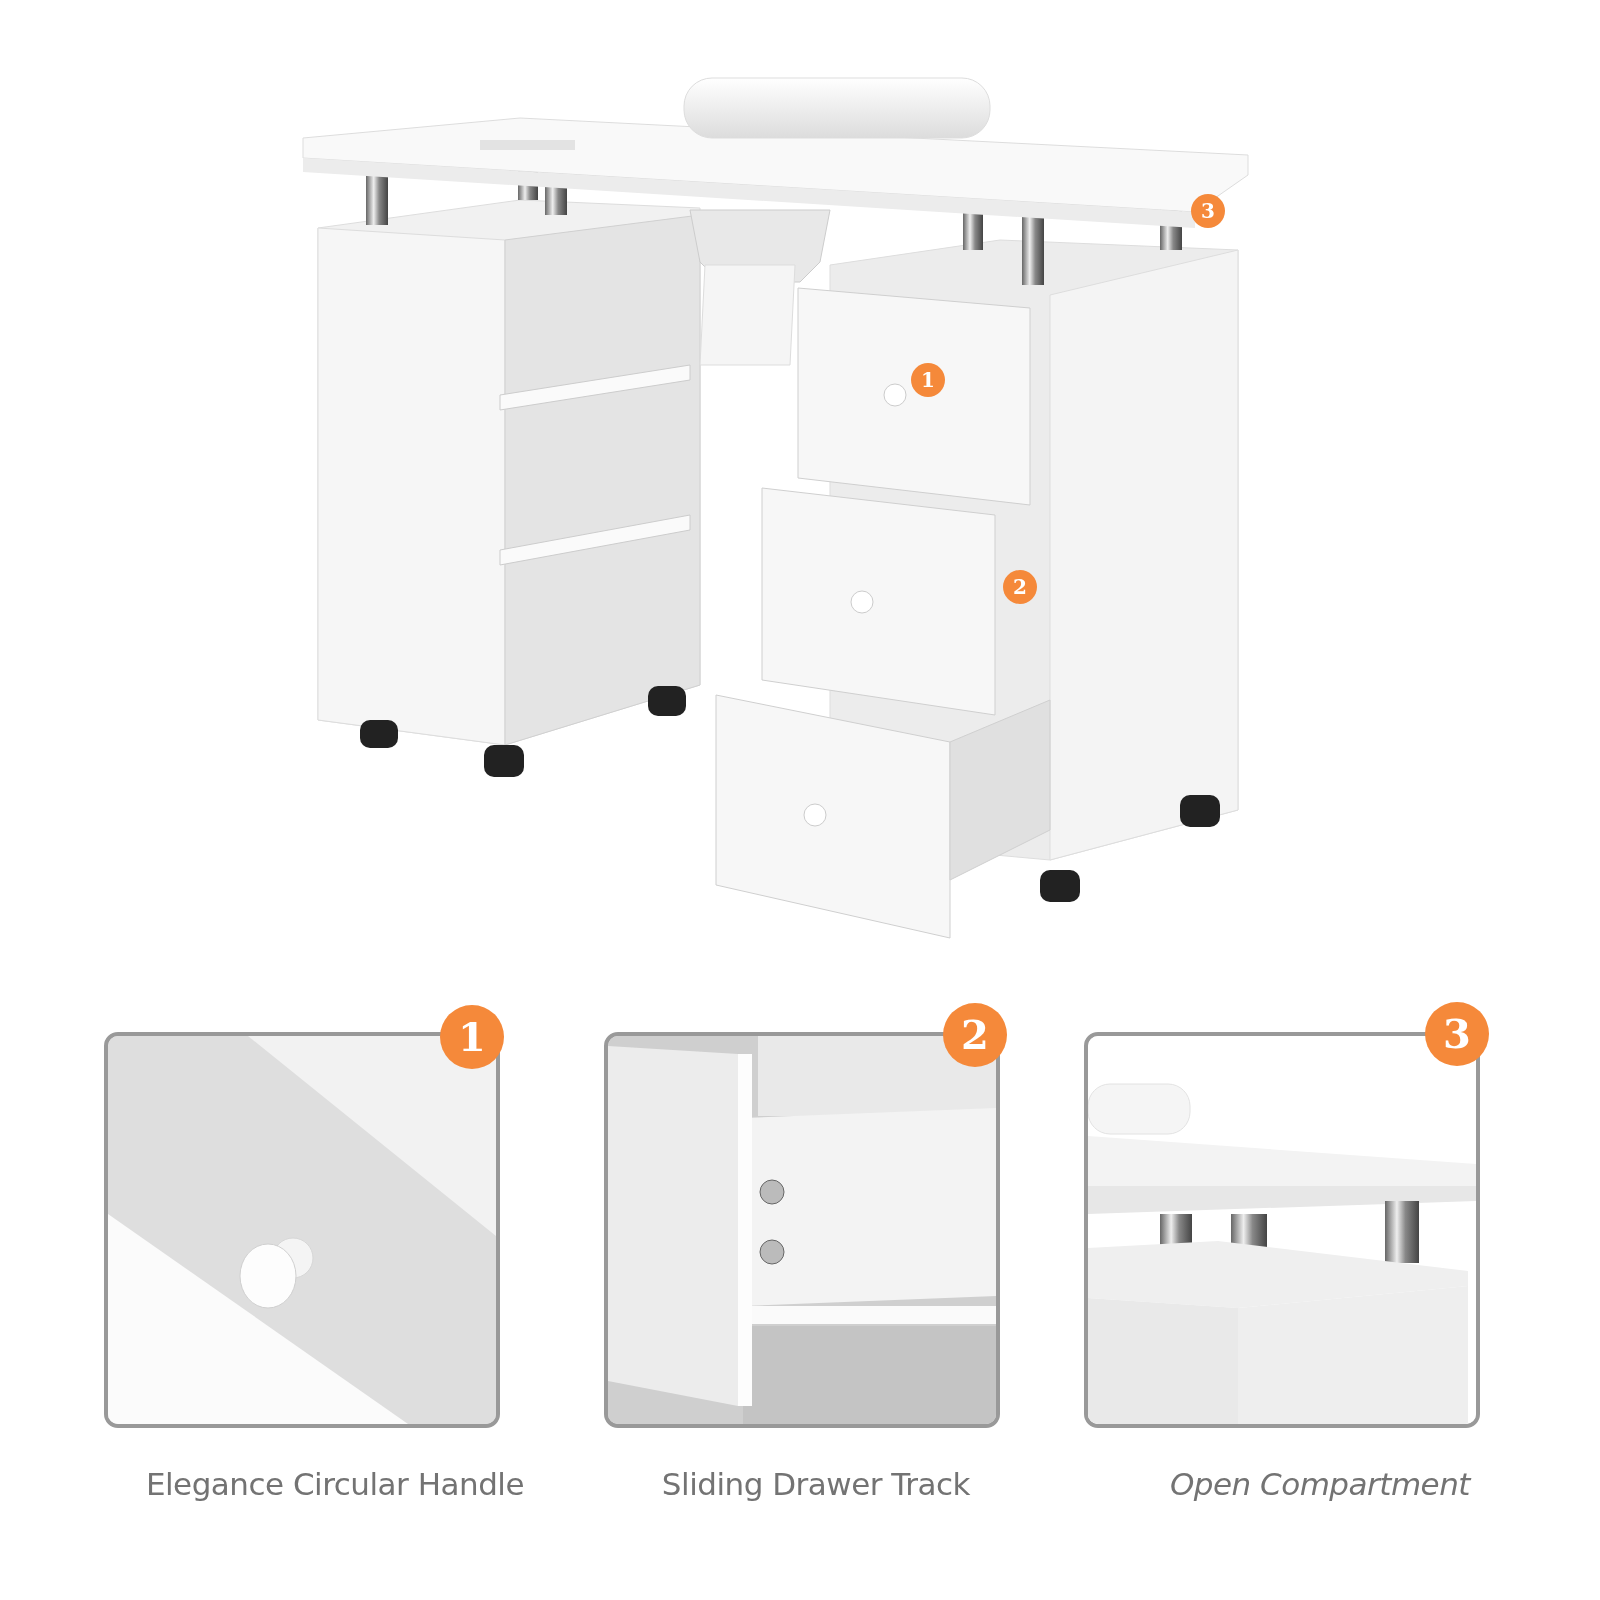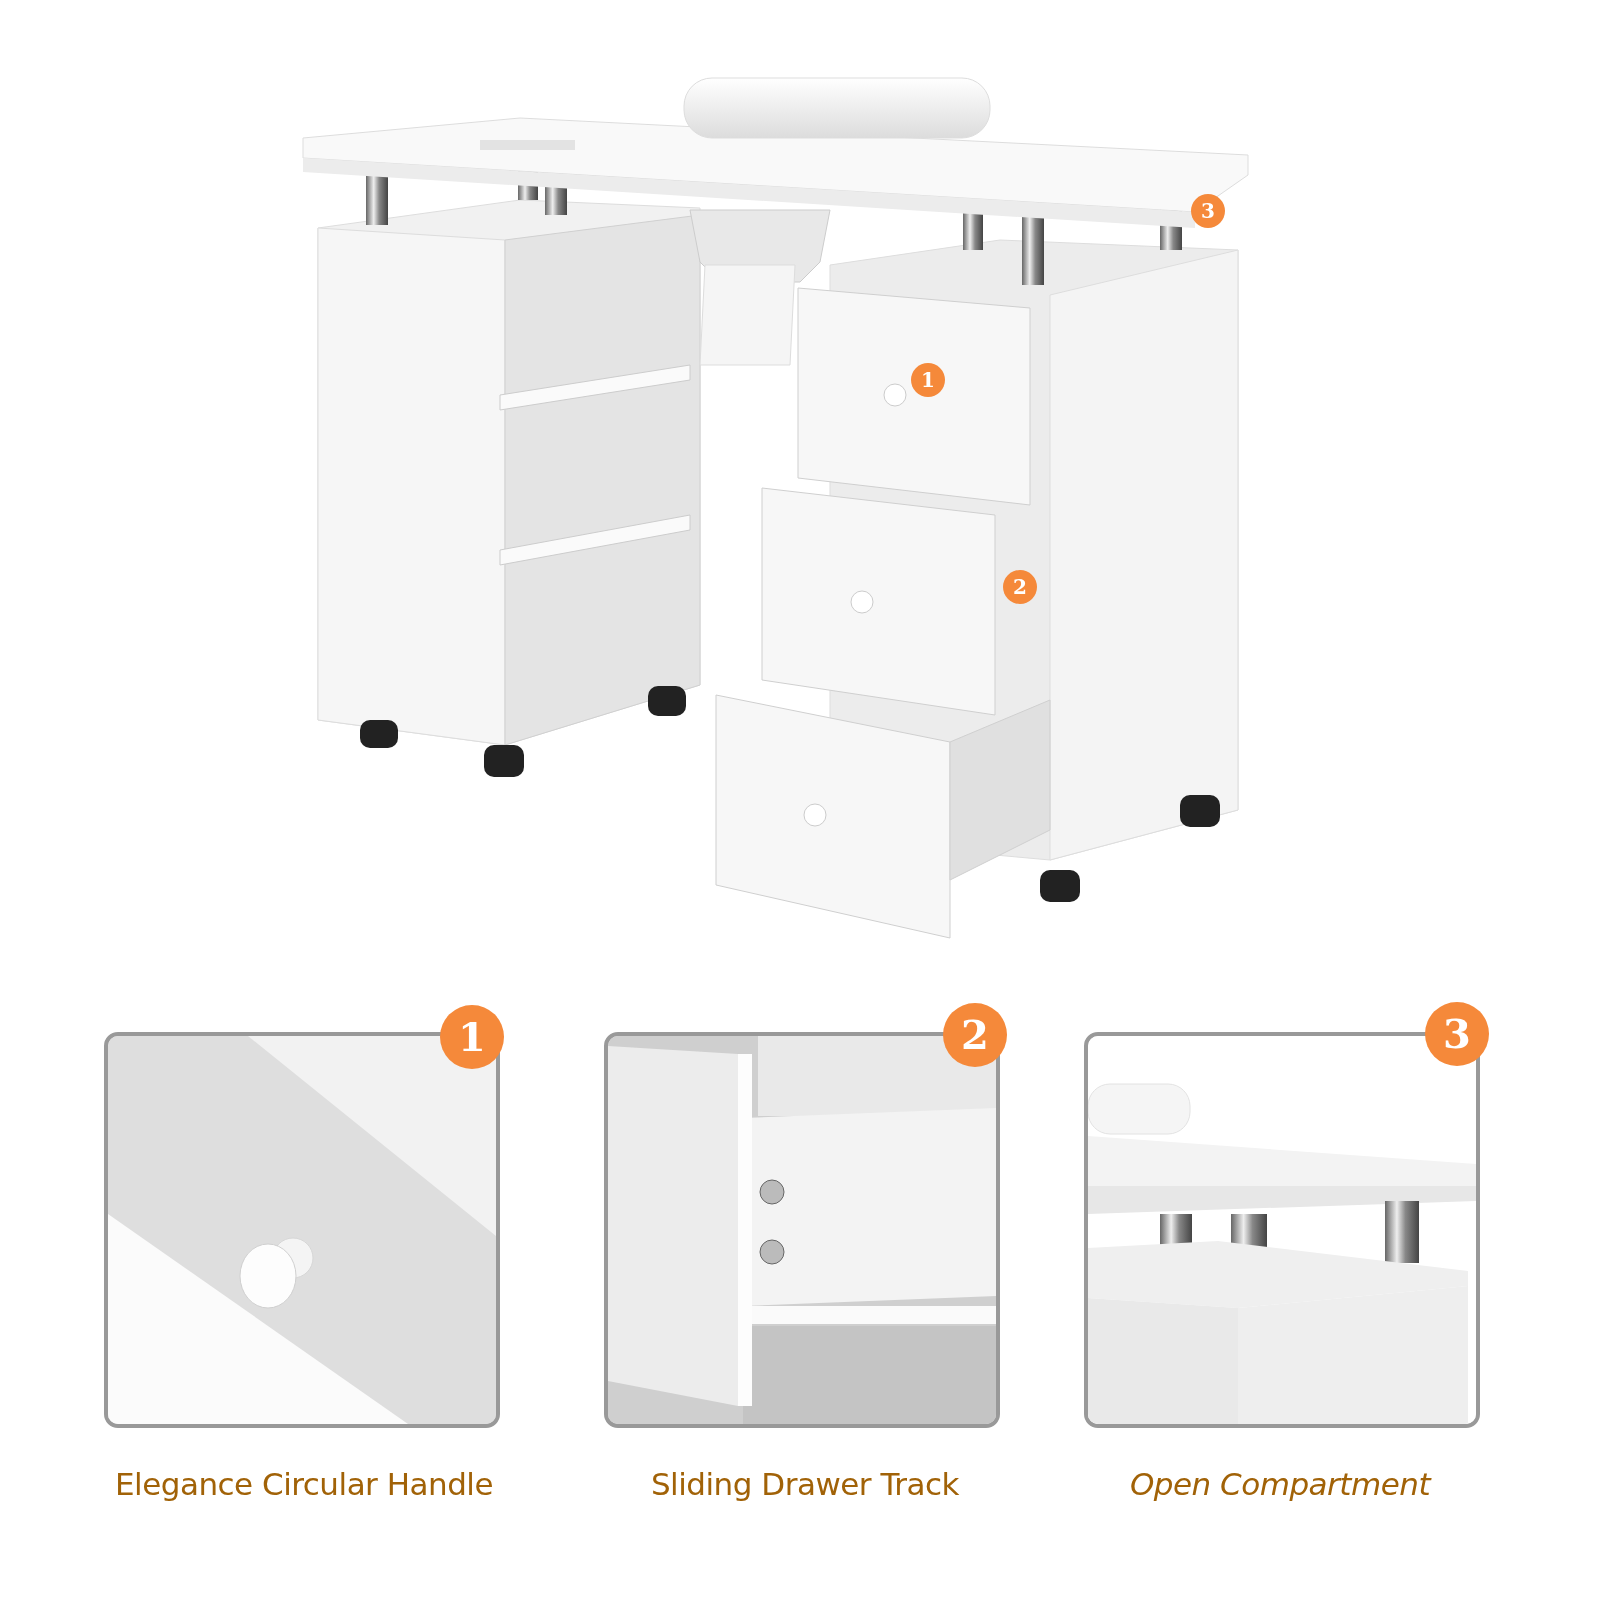"Elegance Circular Handle" .caption { color: #a16207 -> #737373; text-align: center -> right }
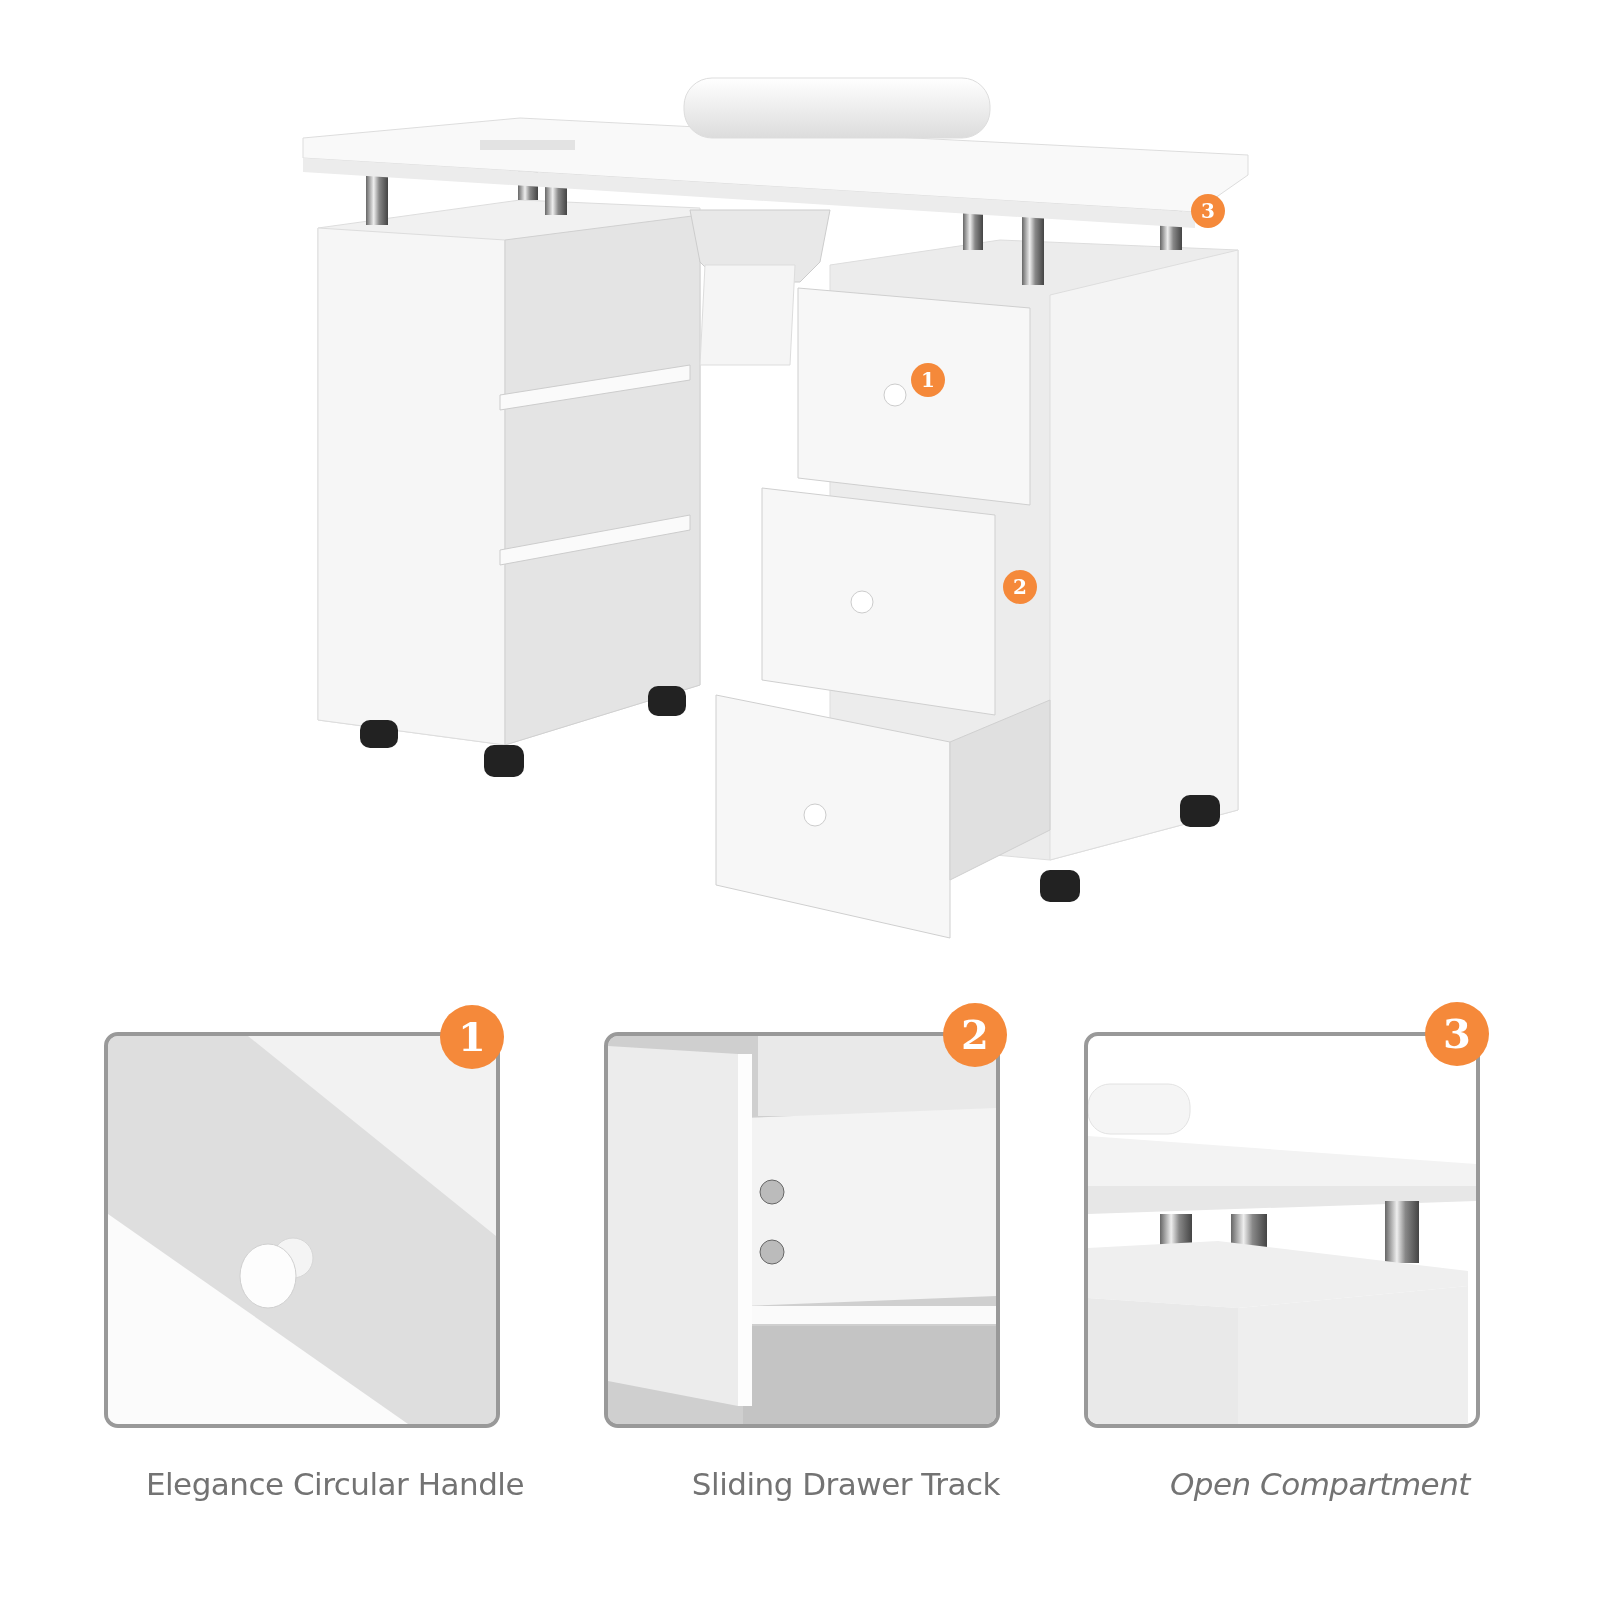"Sliding Drawer Track" div.caption { left: 610px -> 580px }
